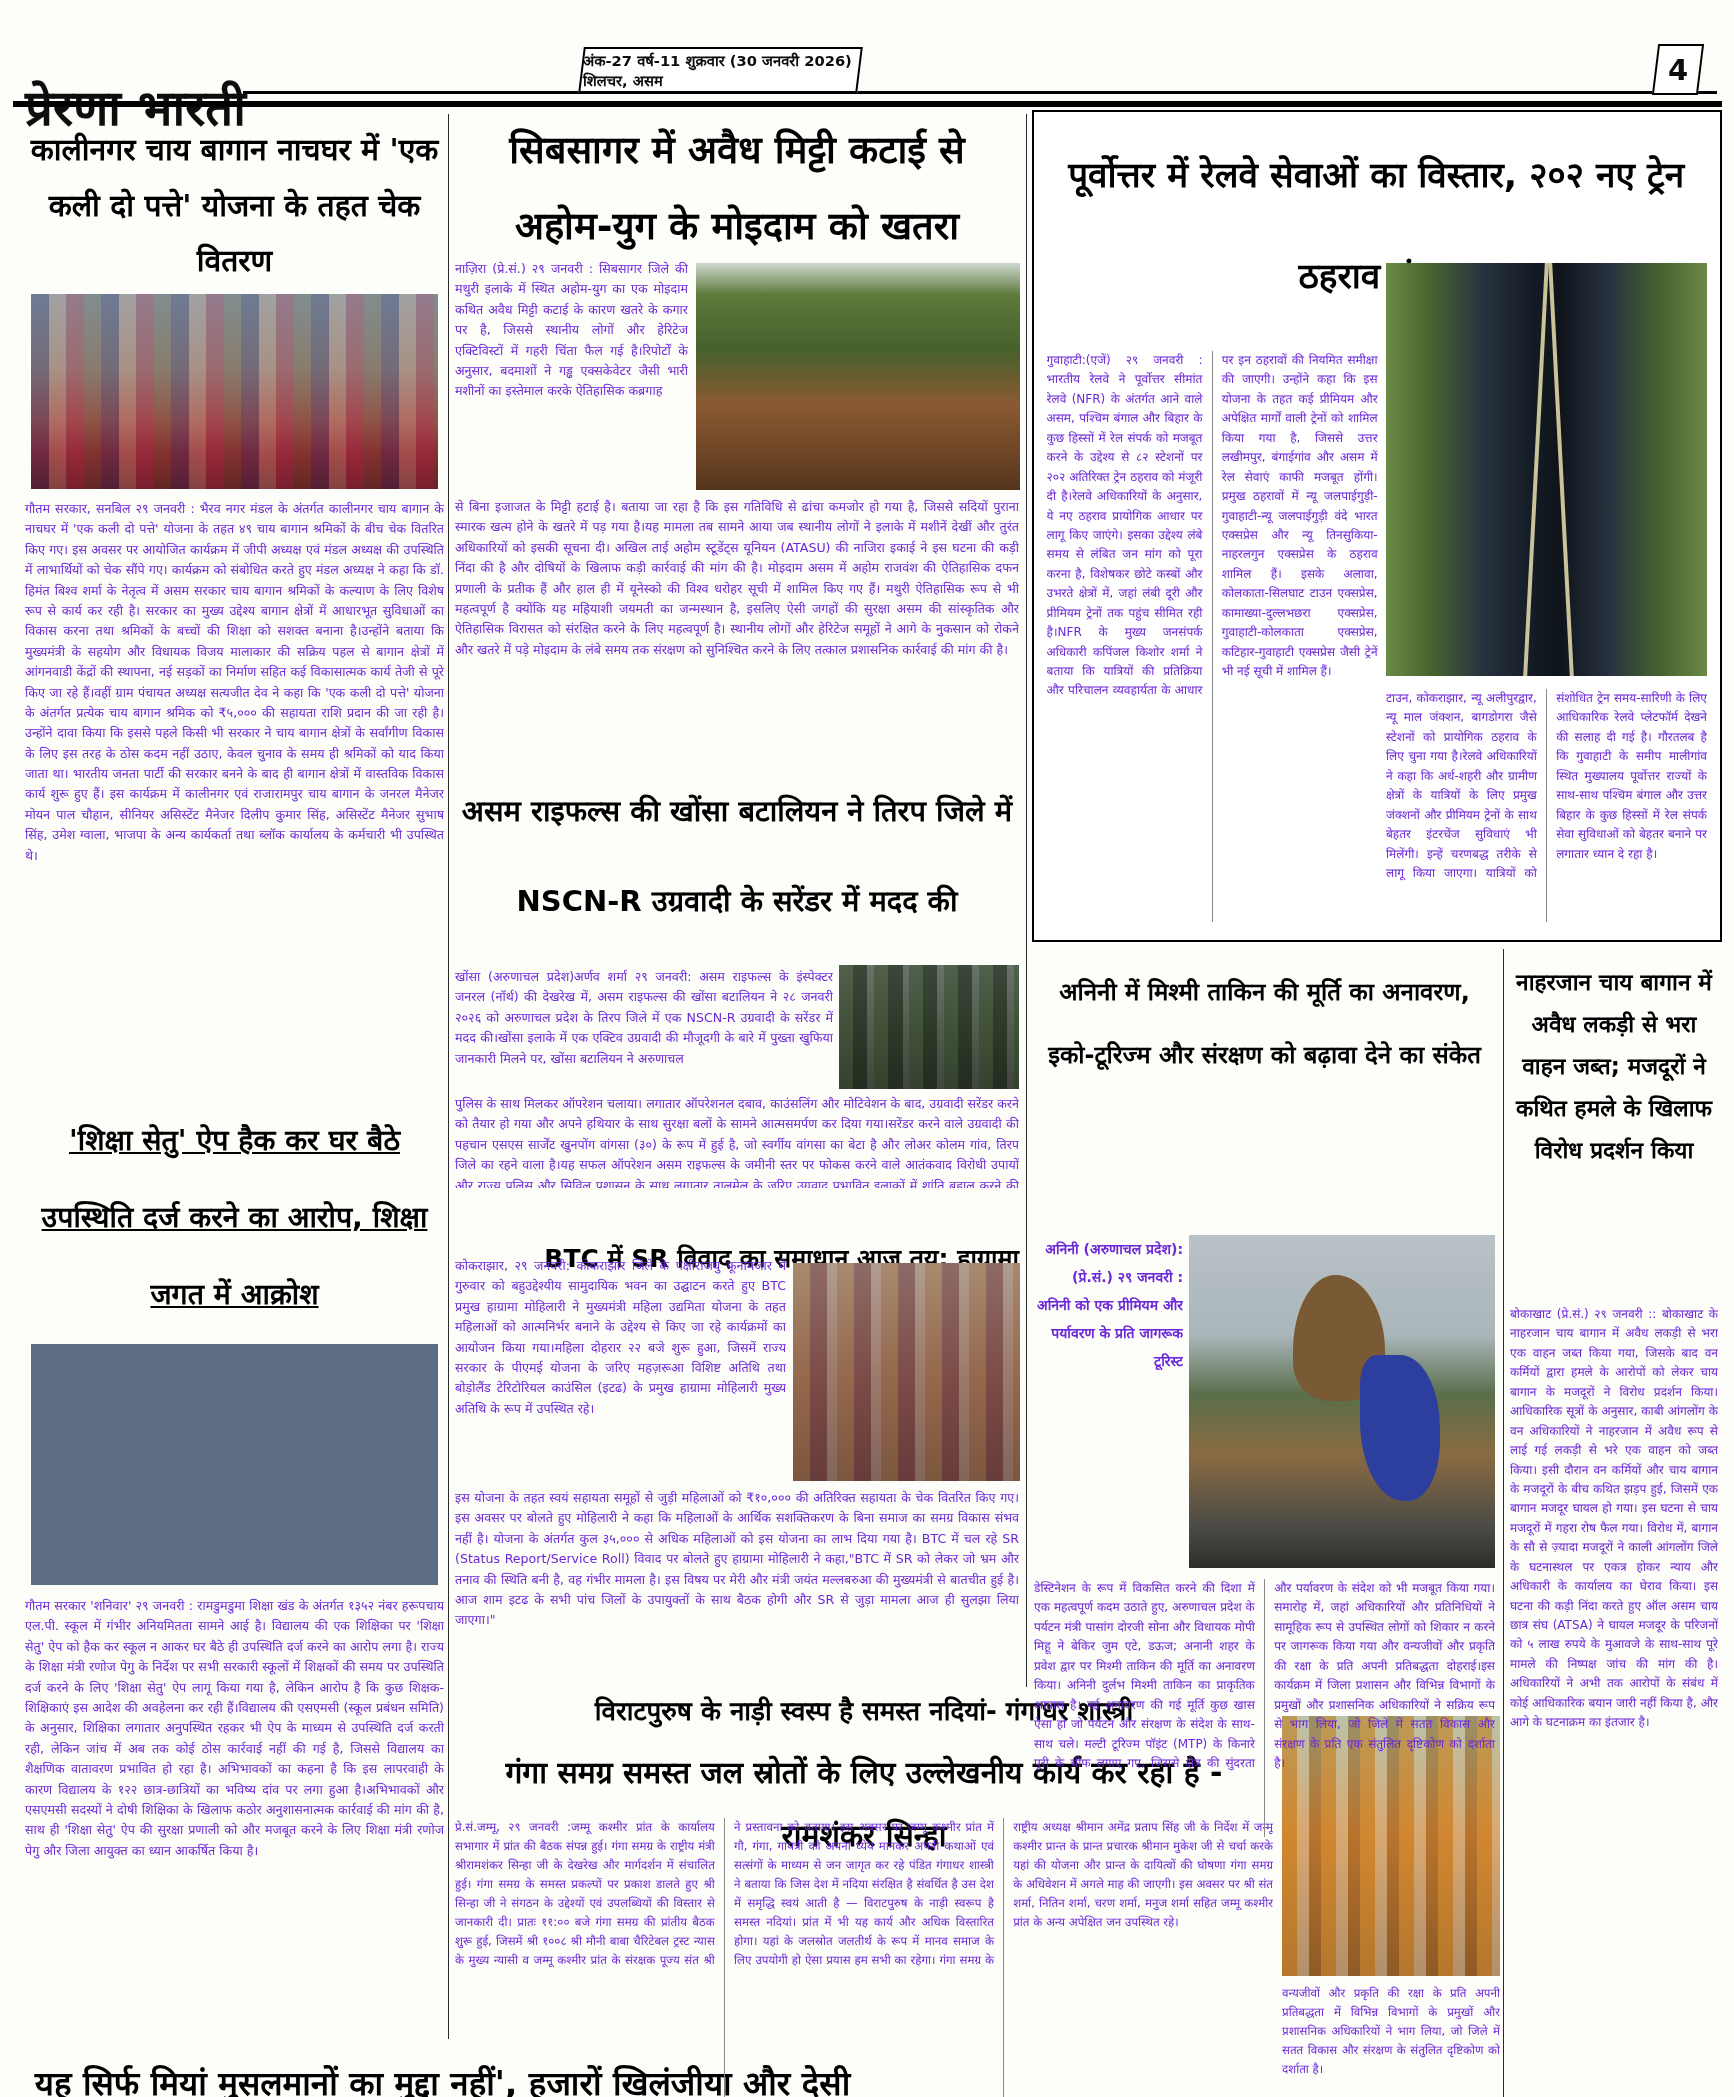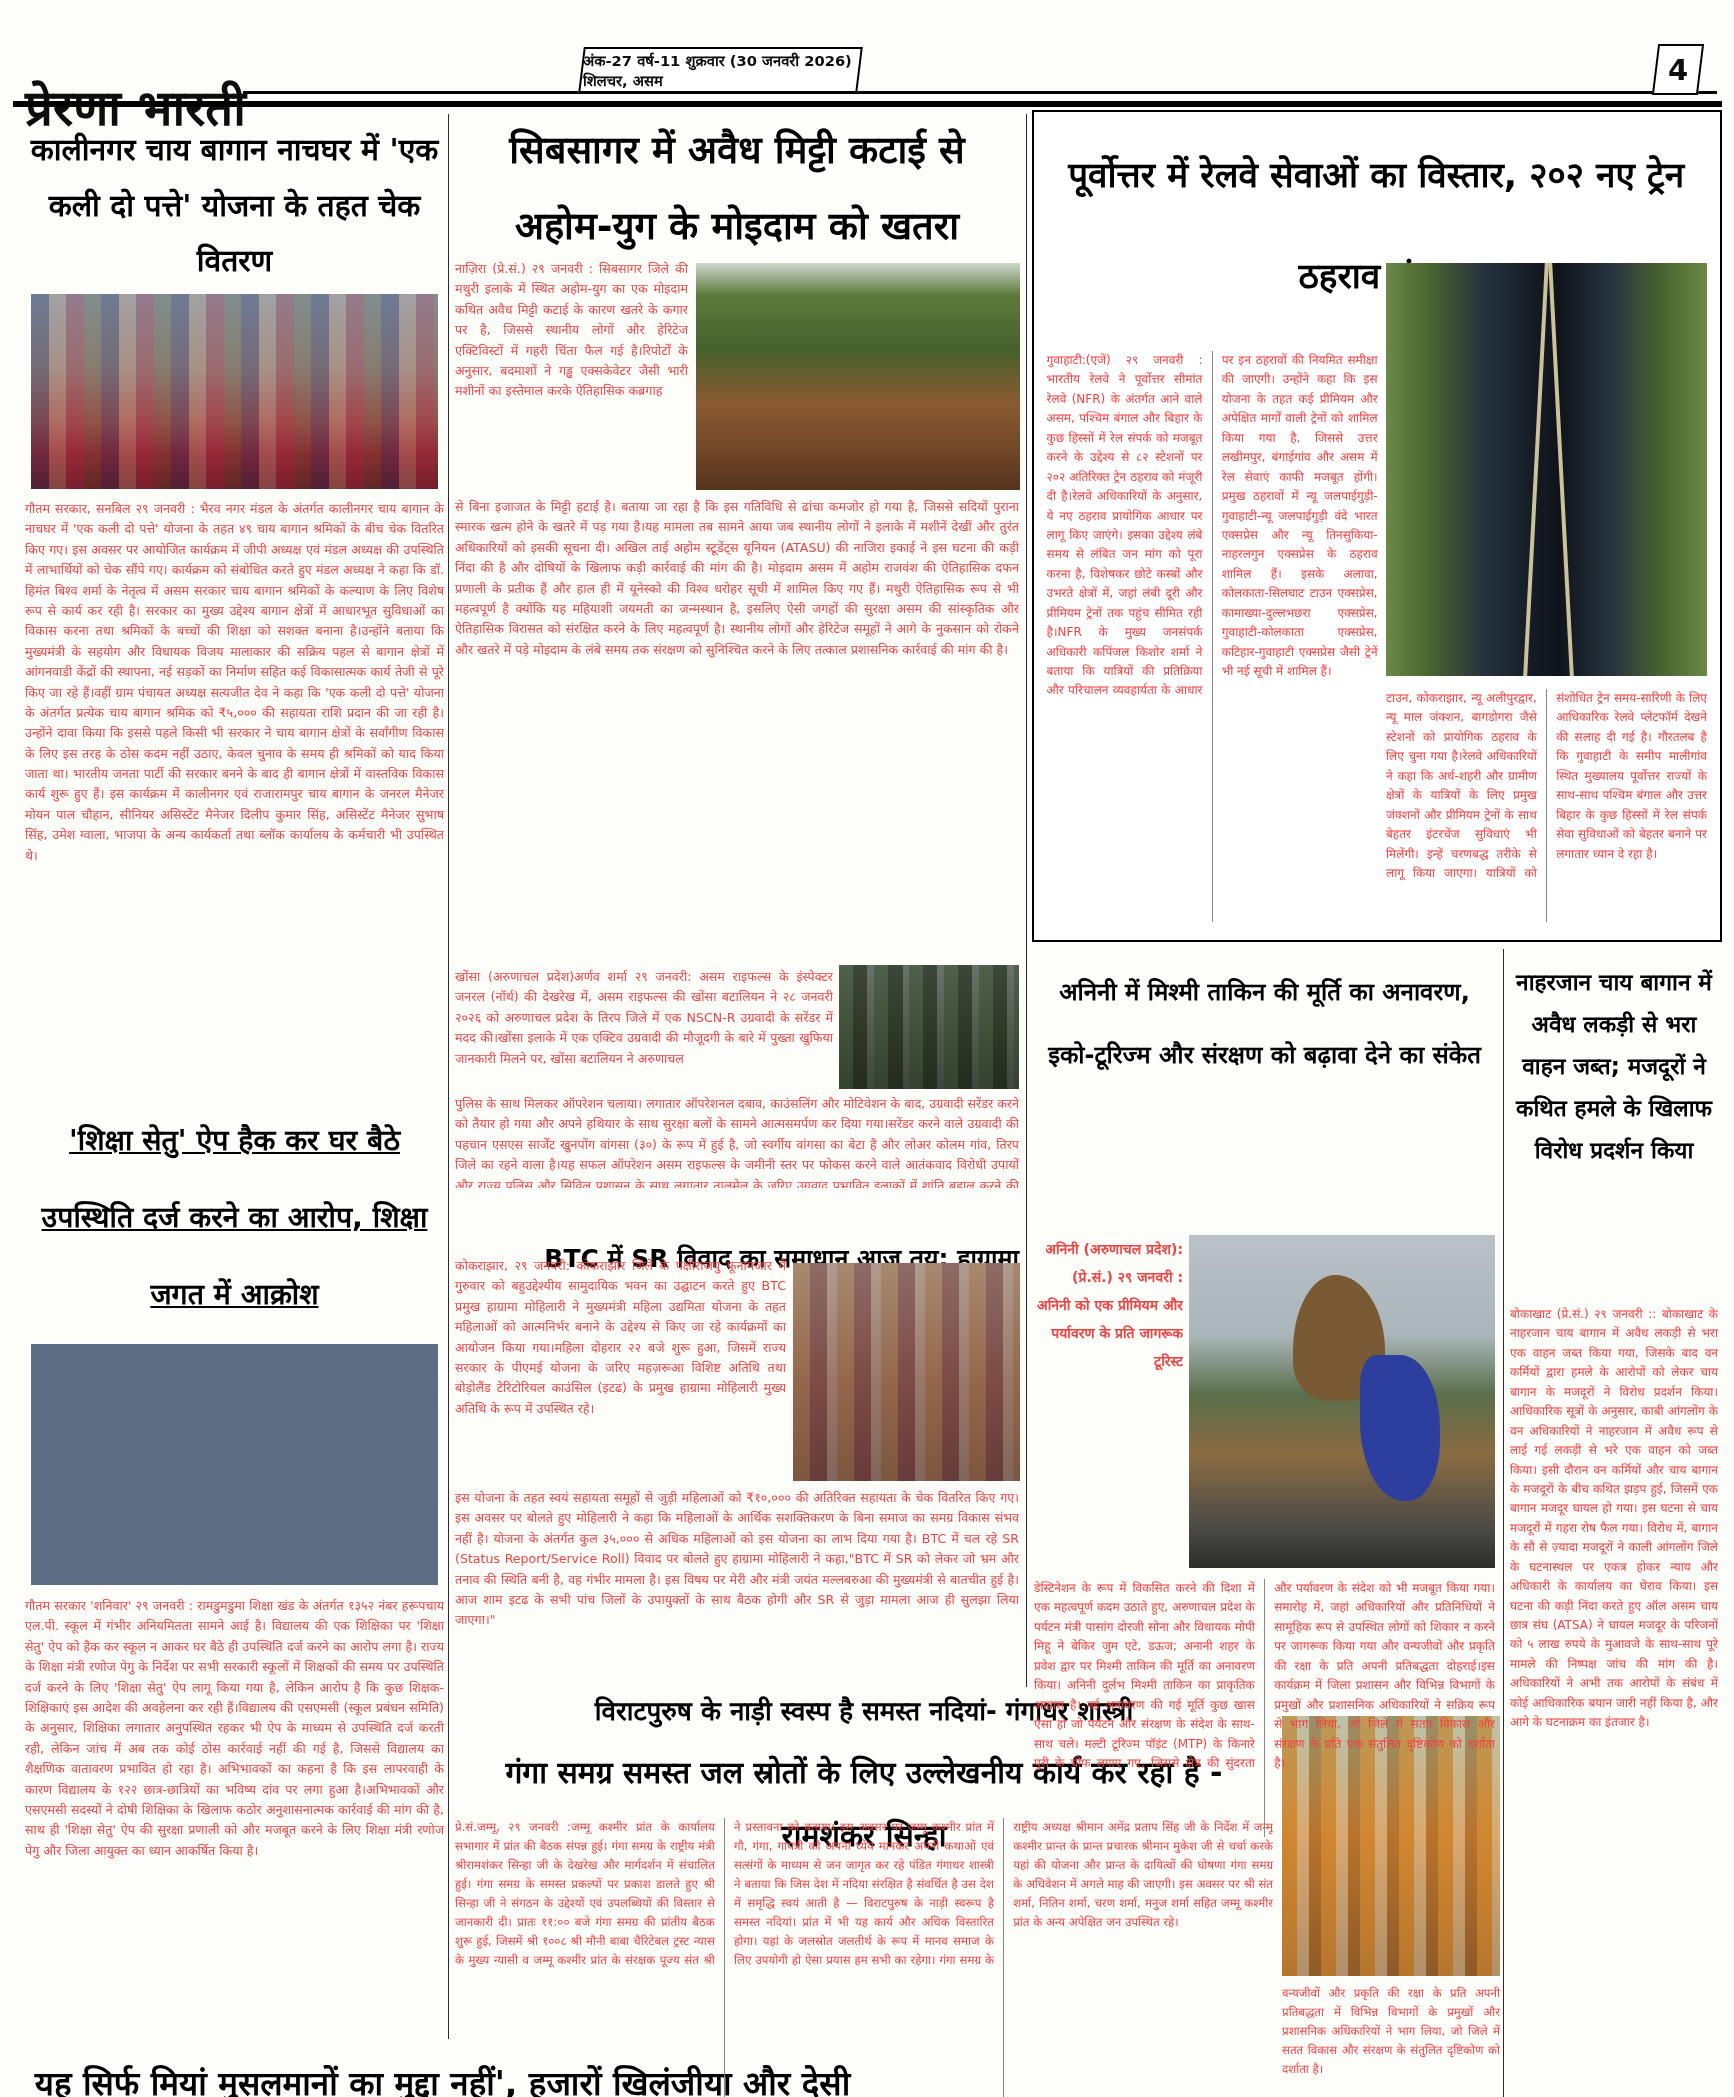"नाज़िरा (प्रे.सं.) २९ जनवरी :" .body { color: #ef4444 -> #6d28d9 }
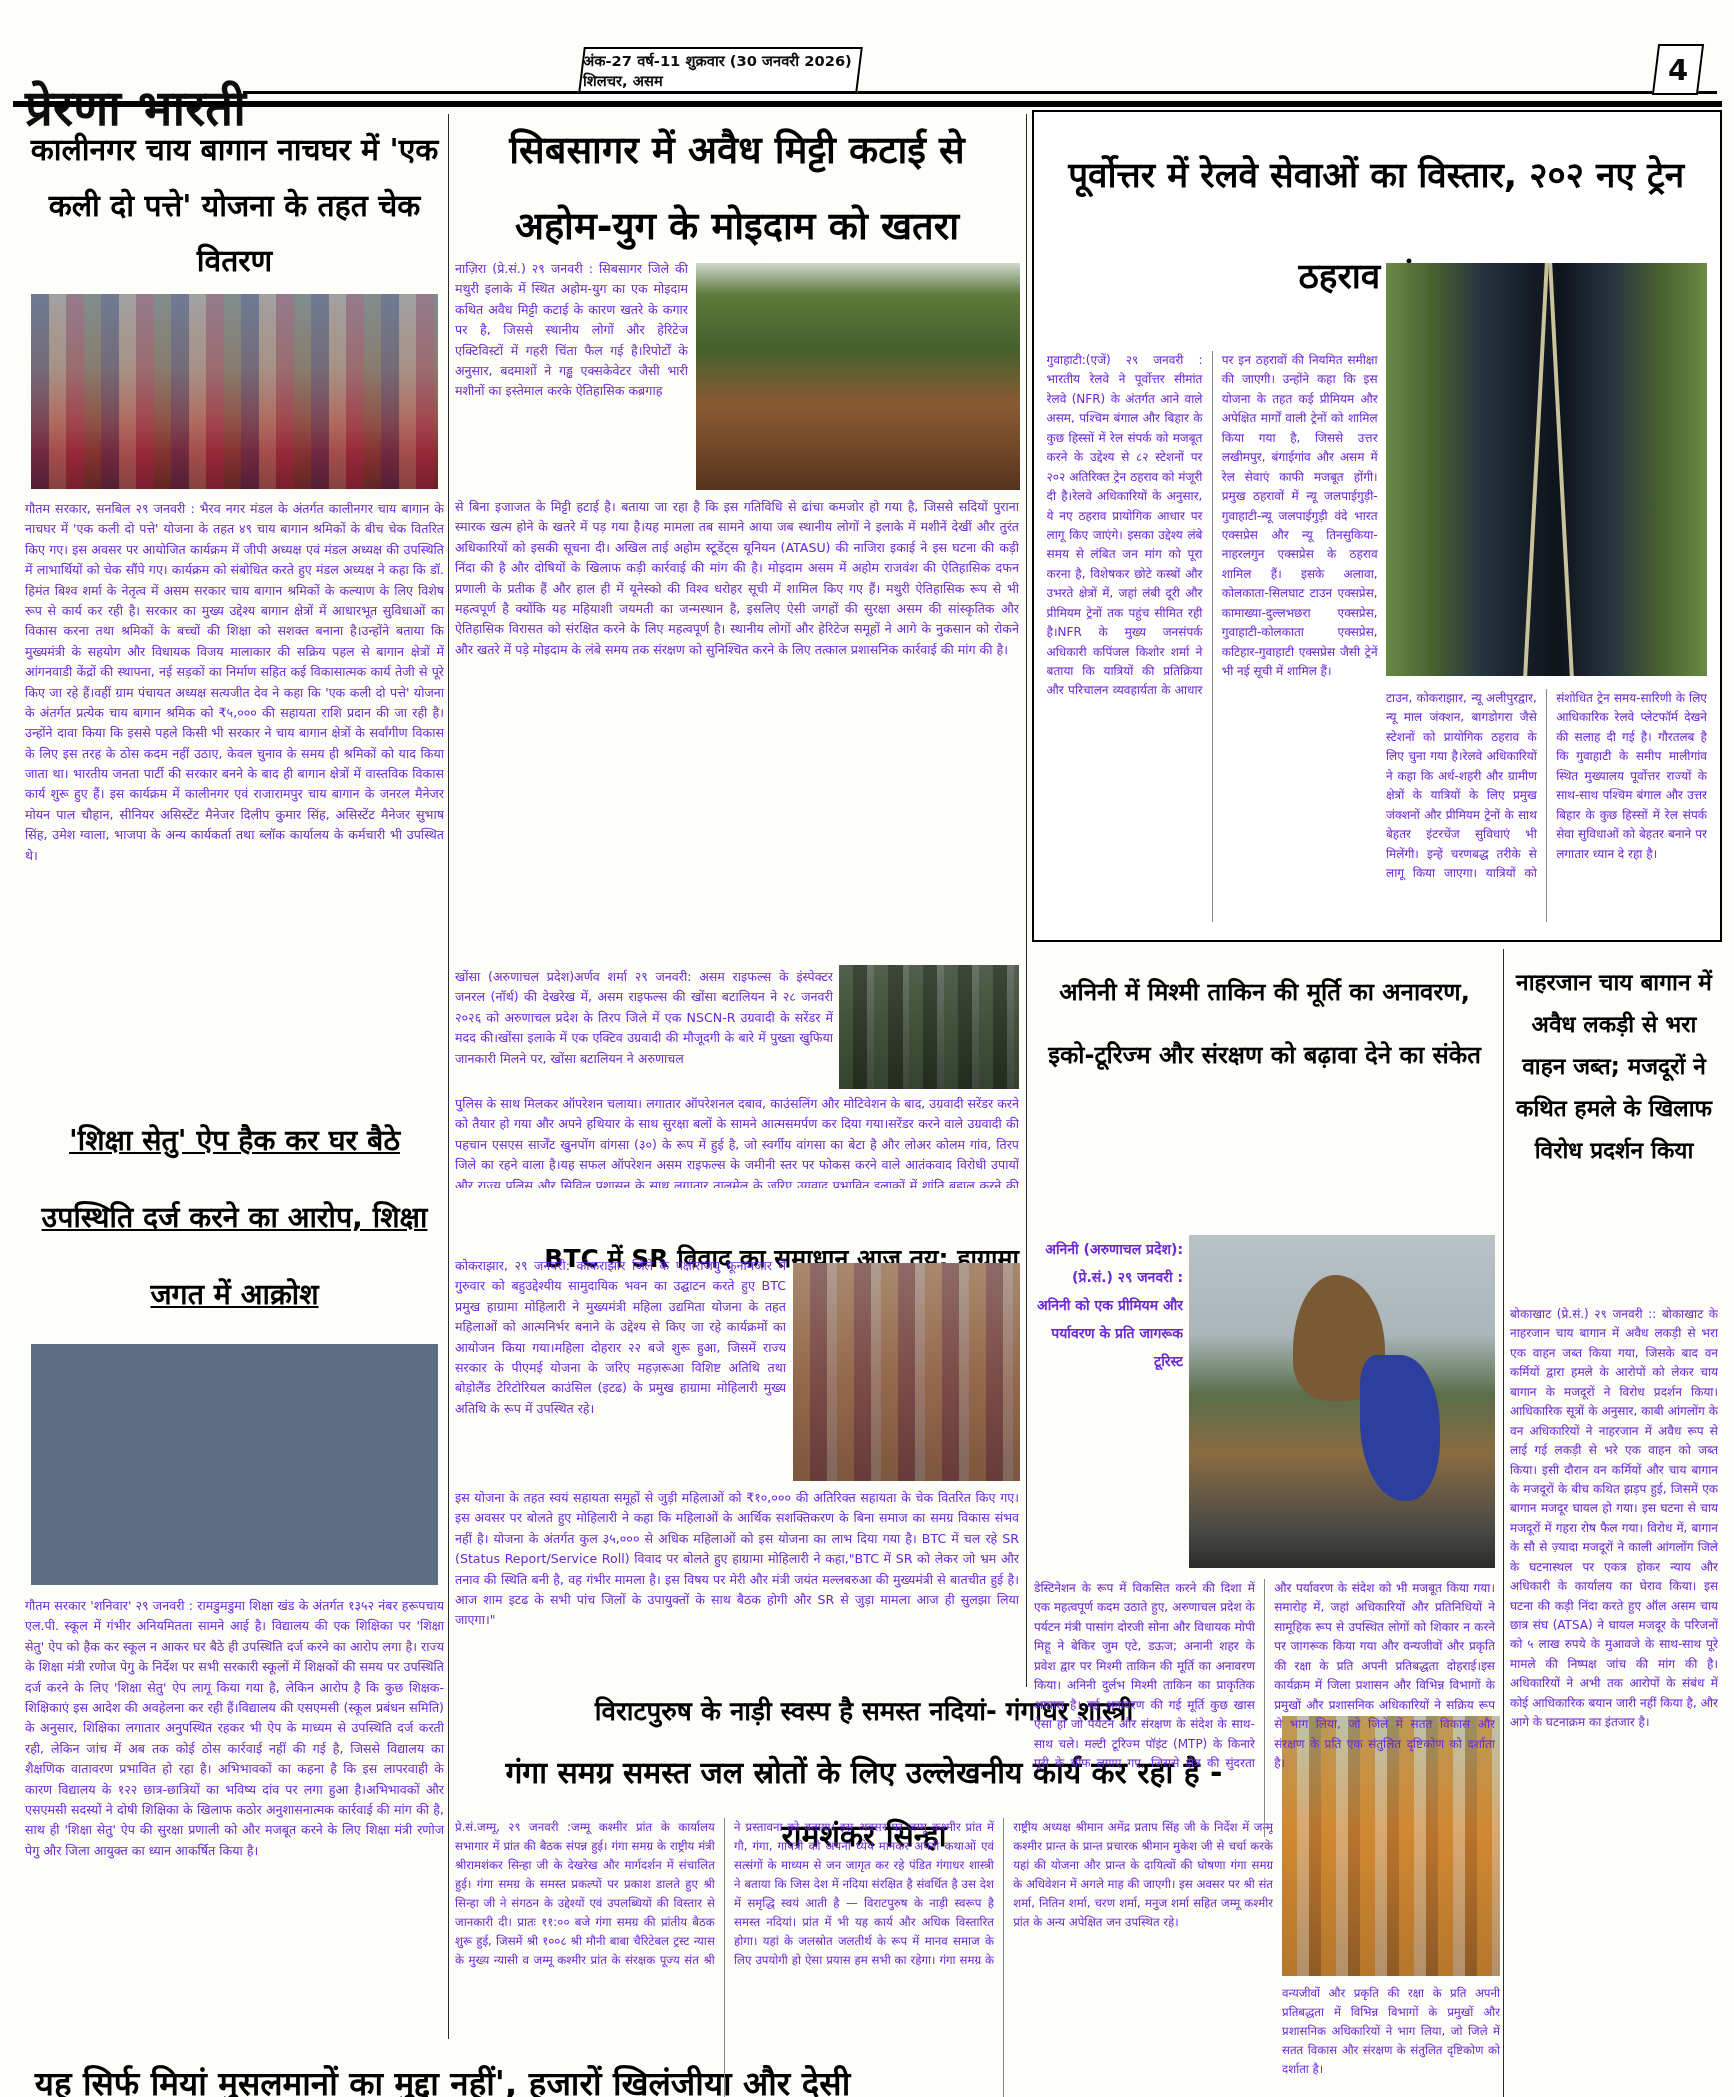"असम राइफल्स की खोंसा बटालियन" div.abs { html: none -> <div>असम राइफल्स की खोंसा बटालियन ने तिरप जिले में NSCN-R उग्रवादी के सरेंडर में मदद की</div> }
